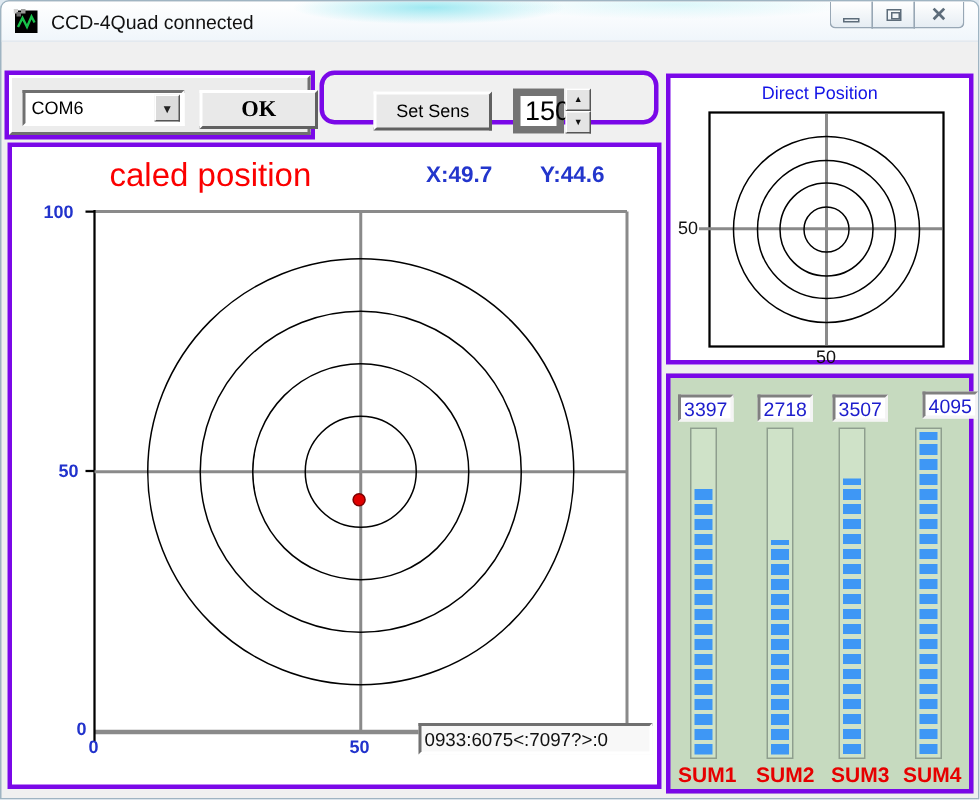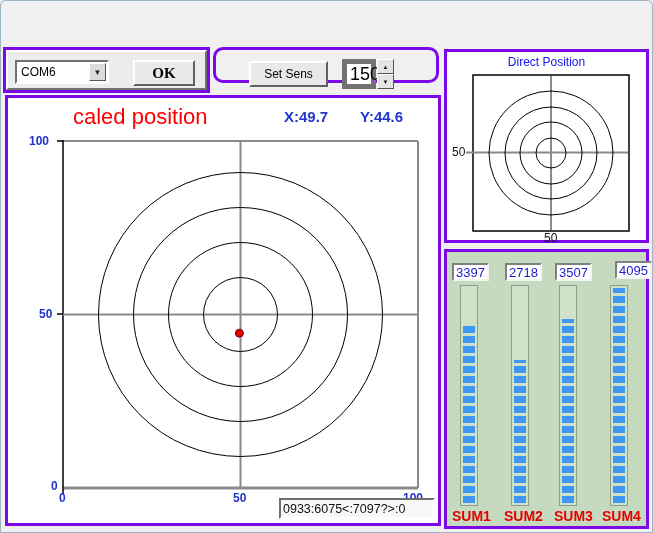"CCD-4Quad connected" div.titlebar { html: none -> <div> <svg> <rect></rect> <rect></rect> <rect></rect> <rect></rect> <polyline></polyline> </svg> <span>CCD-4Quad connected</span> <div> <div> <span></span> </div> <div> <span></span> </div> <div> <span>✕</span> </div> </div> </div> }
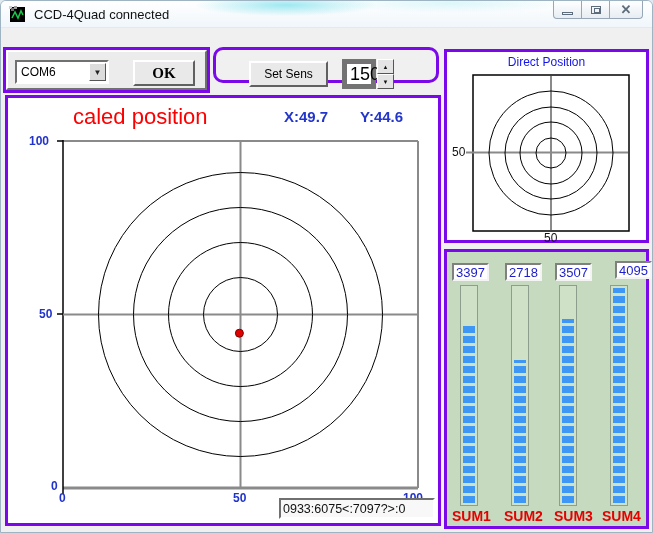"COM6" div.sunken { width: 94px -> 108px }
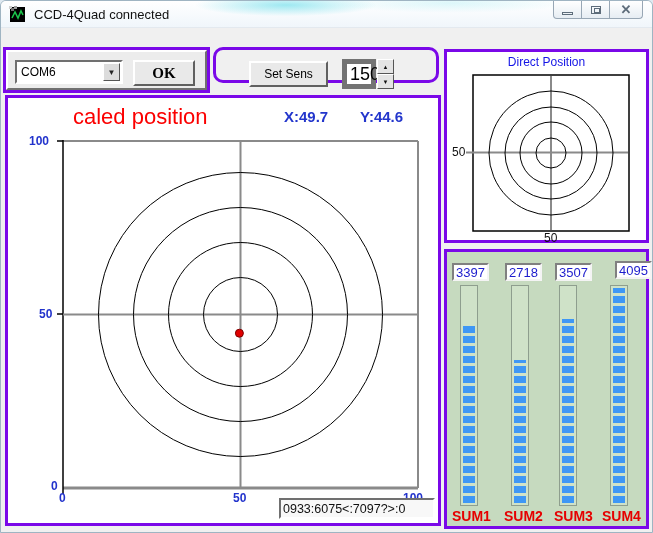"OK" div.btn3d { width: 62px -> 79px }
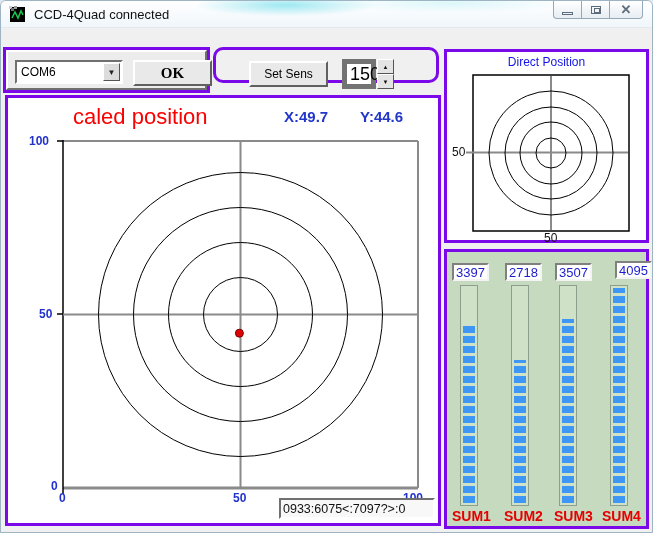"0933:6075<:7097?>:0" .status-box { top: 400px -> 384px }
